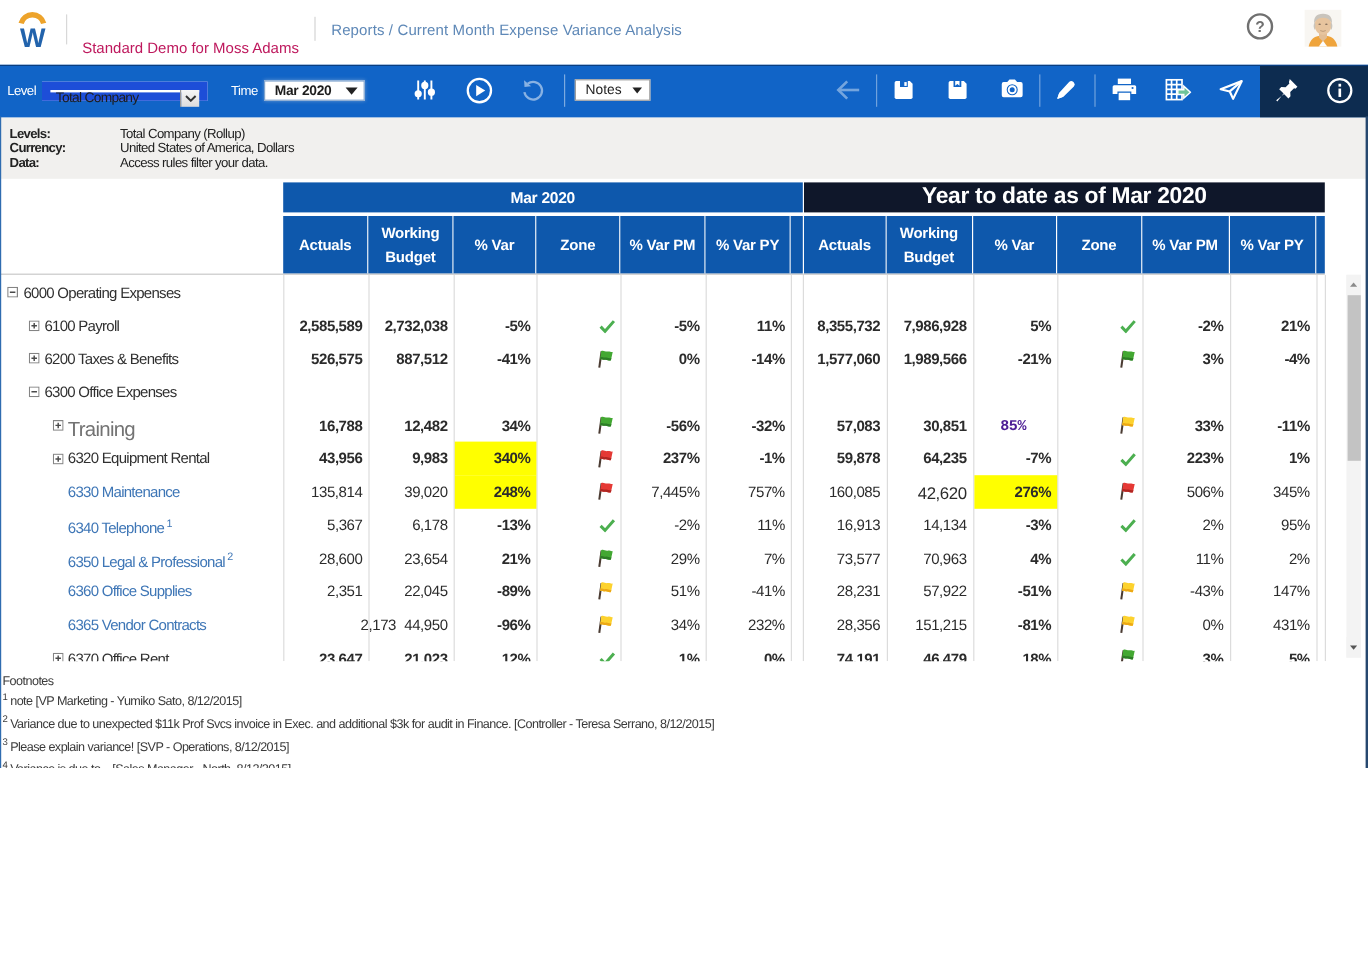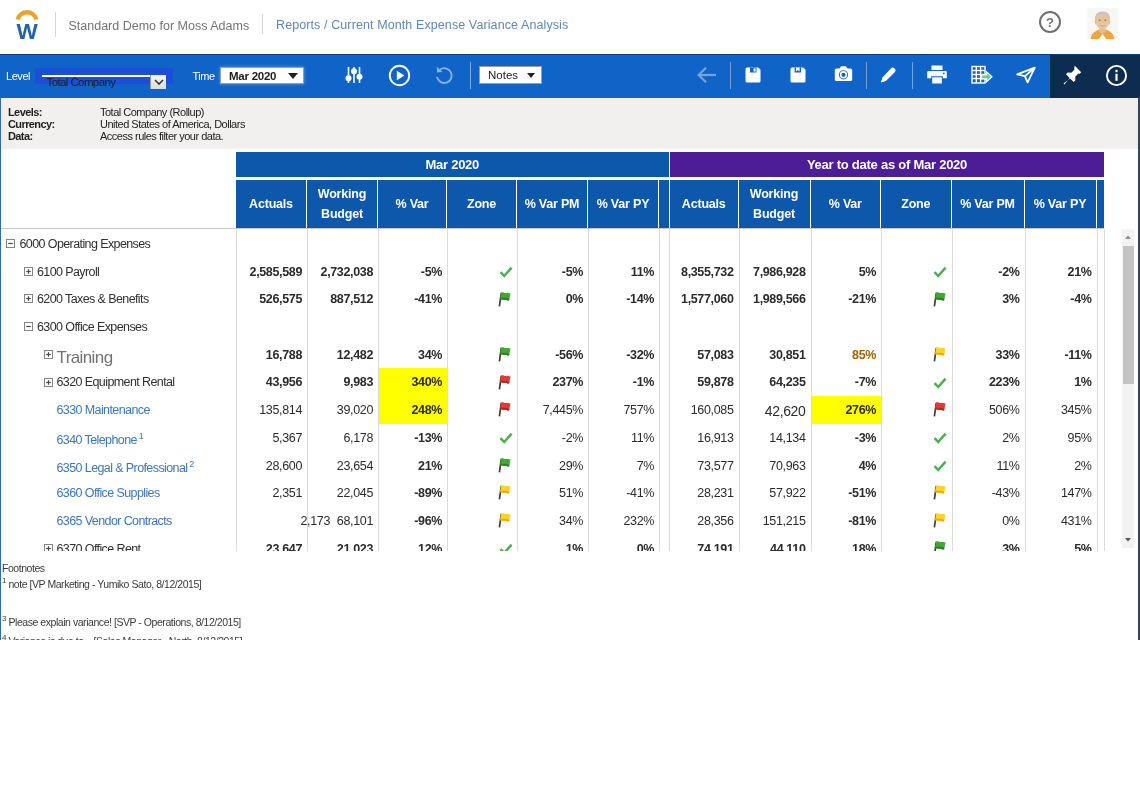"Standard Demo for Moss Adams" div { color: #737373 -> #be185d; top: 19px -> 33px }
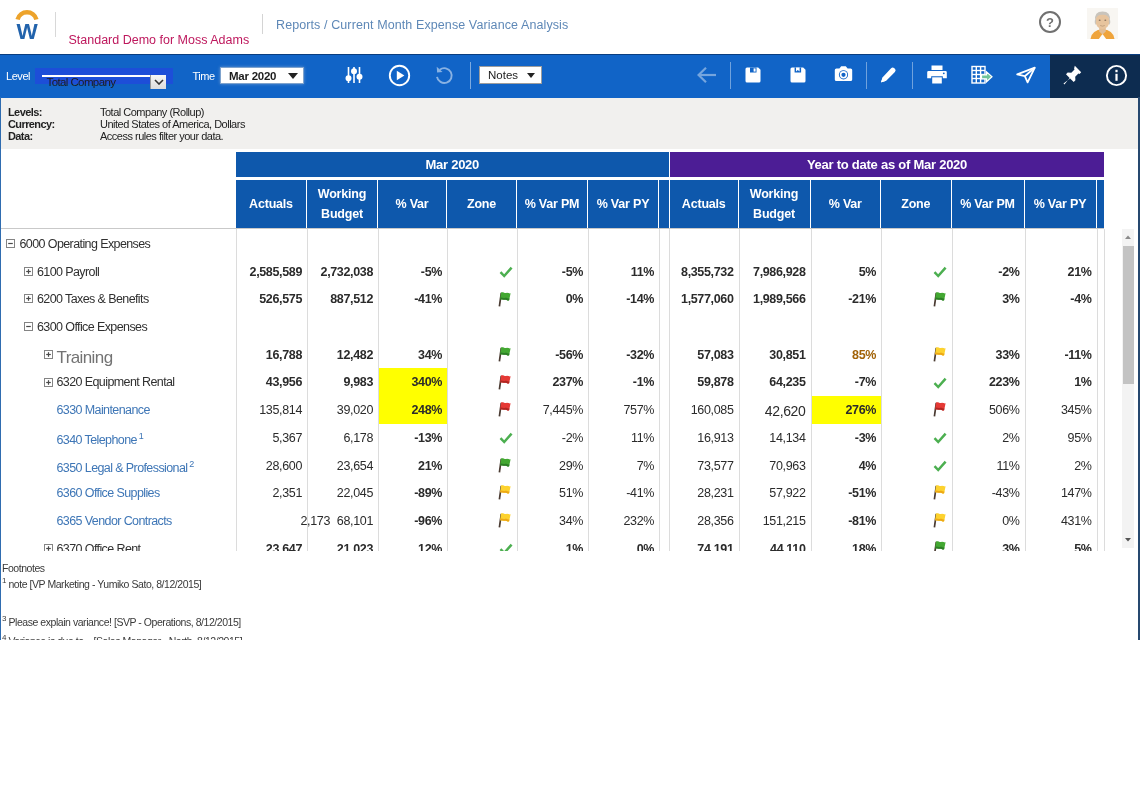"Year to date as of" div { background: #4c1d95 -> #0f172a; font-size: 13px -> 19px }
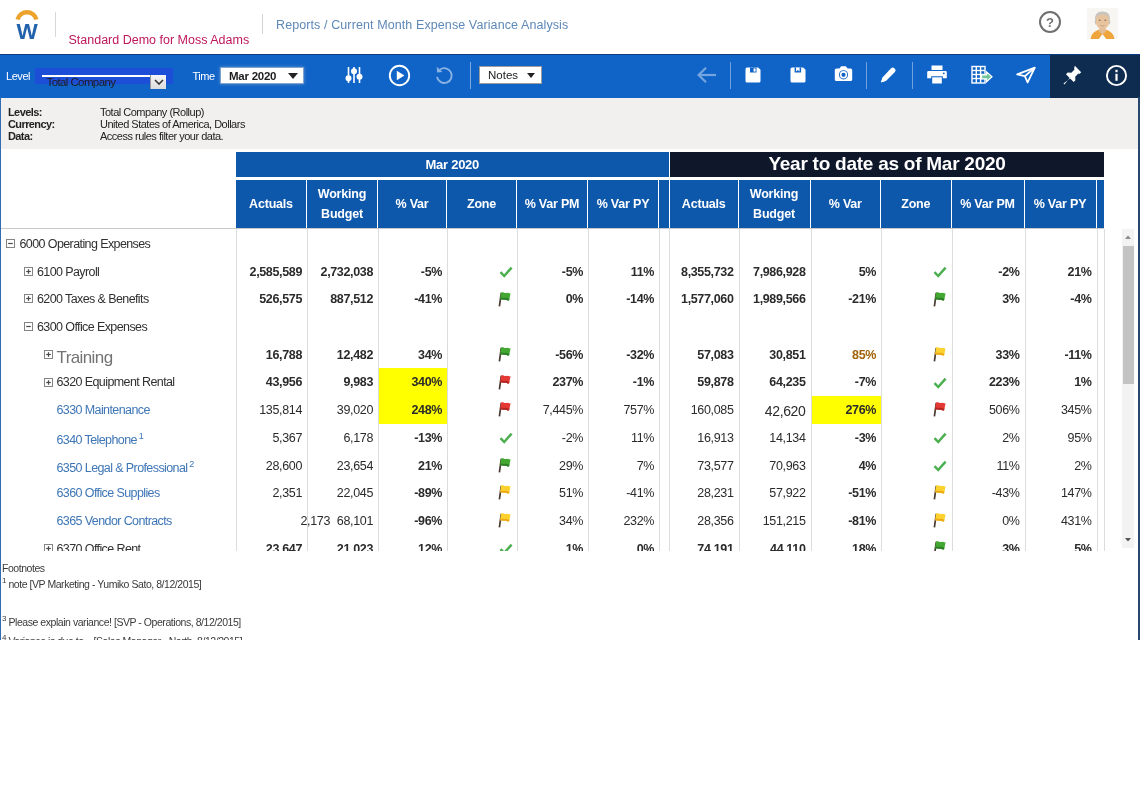"85%" div { color: #a16207 -> #4c1d95; font-family: none -> Liberation Mono, monospace; text-align: right -> center }
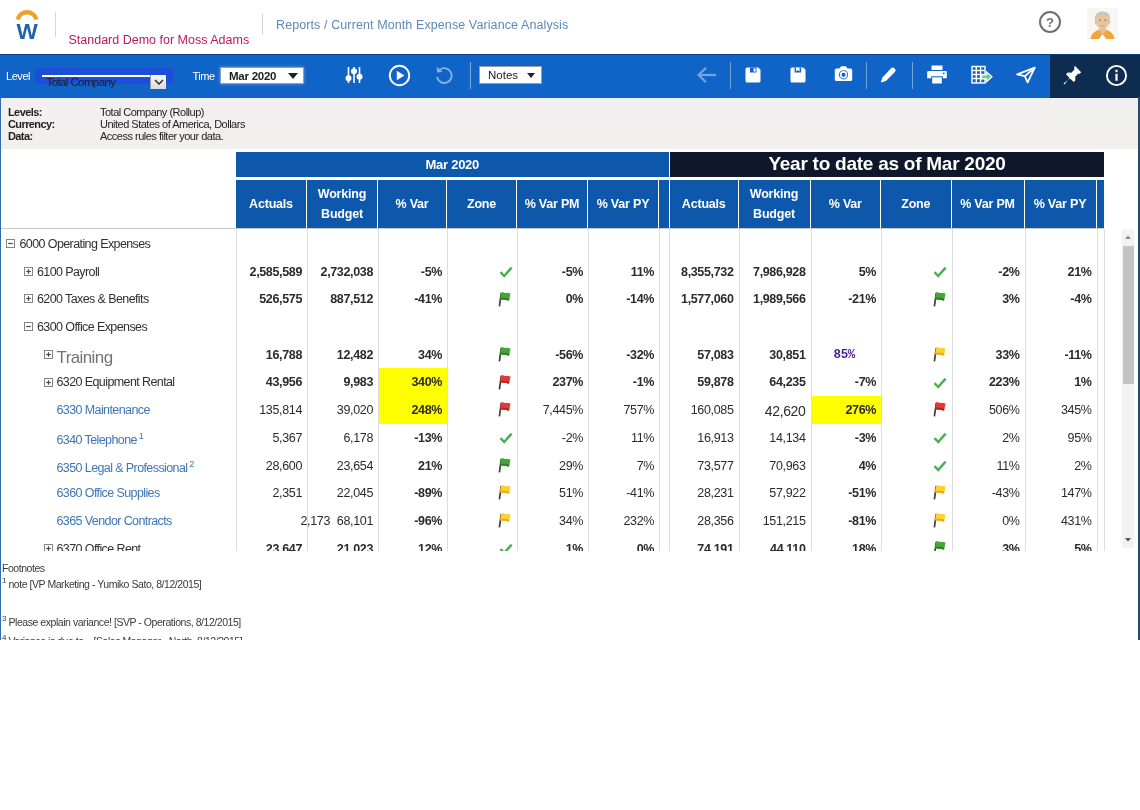"68,101" div { text: 68,101 -> 44,950 }
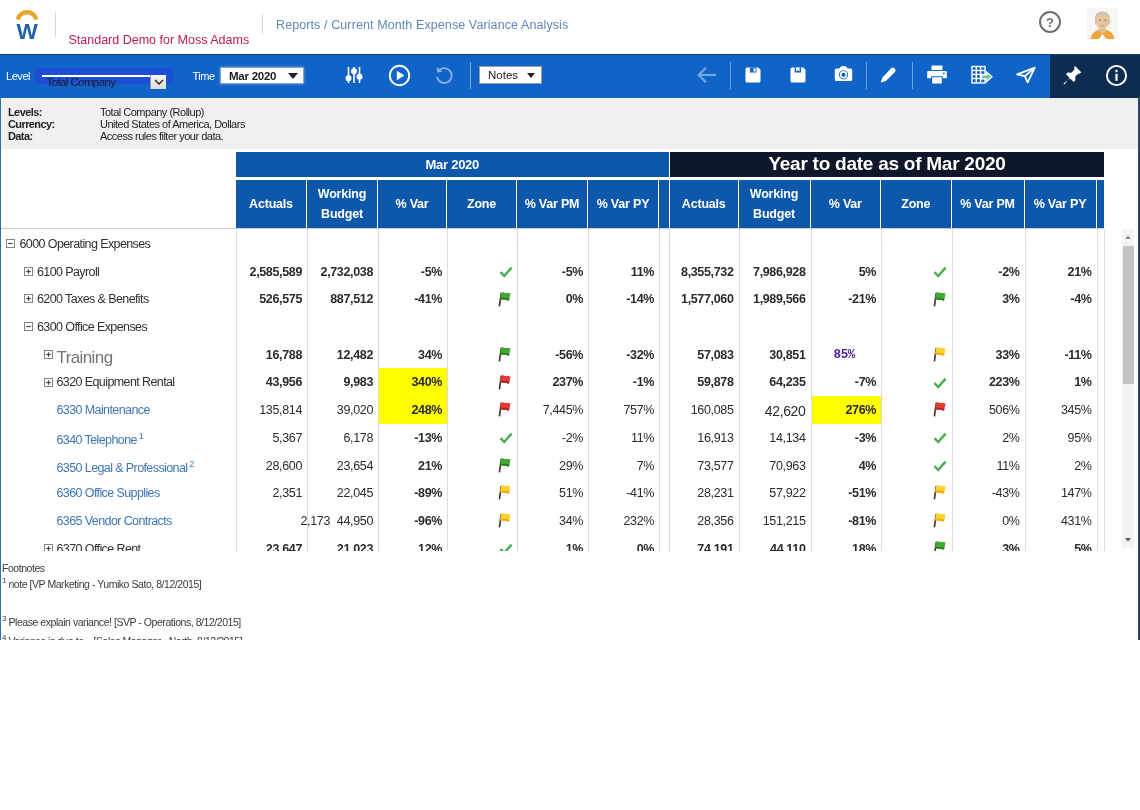"44,110" div { text: 44,110 -> 46,479 }
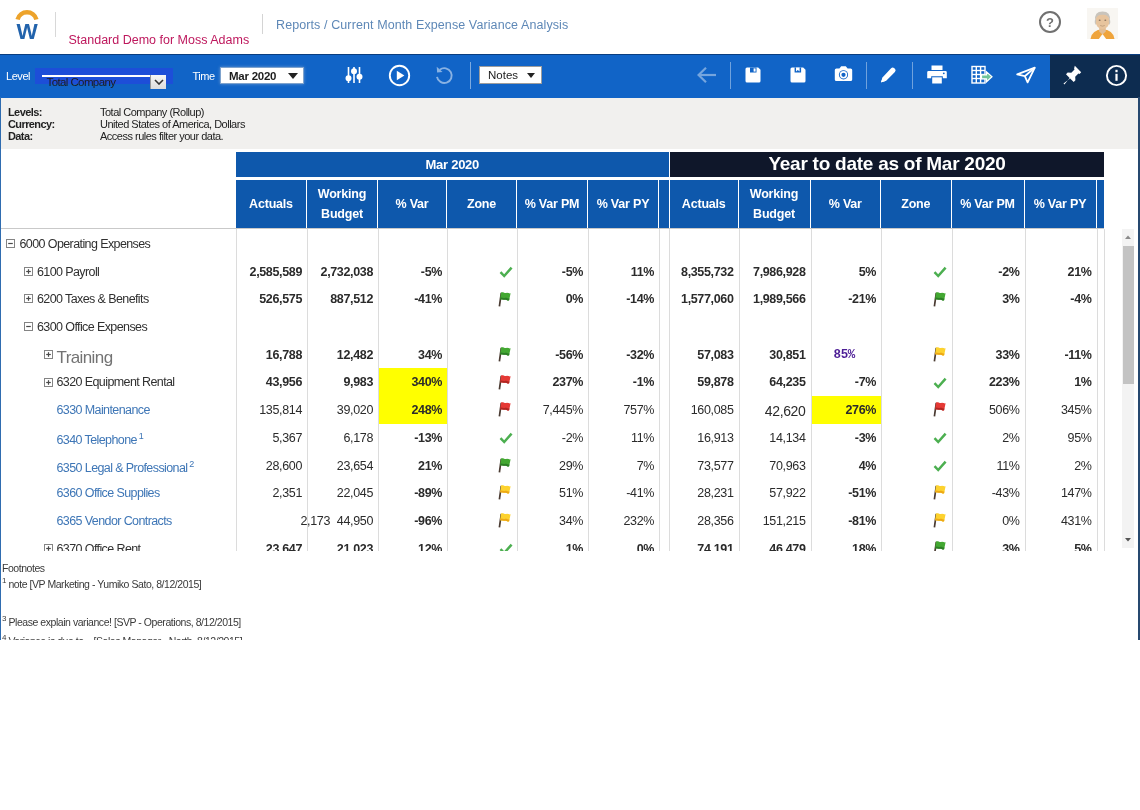"2 Variance due to unexpected" div { html: none -> <div><sup>2</sup> Variance due to unexpected $11k Prof Svcs invoice in Exec. and additional $3k for audit in Finance. [Controller - Teresa Serrano, 8/12/2015]</div> }
